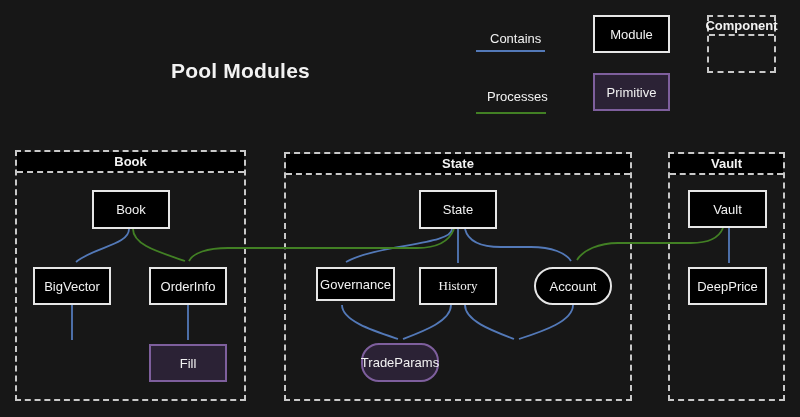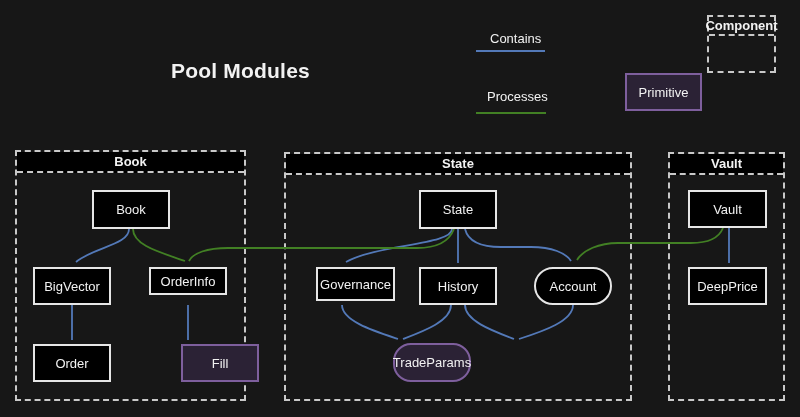"Module" div.node { html: none -> <div> <span>Module</span> </div> }
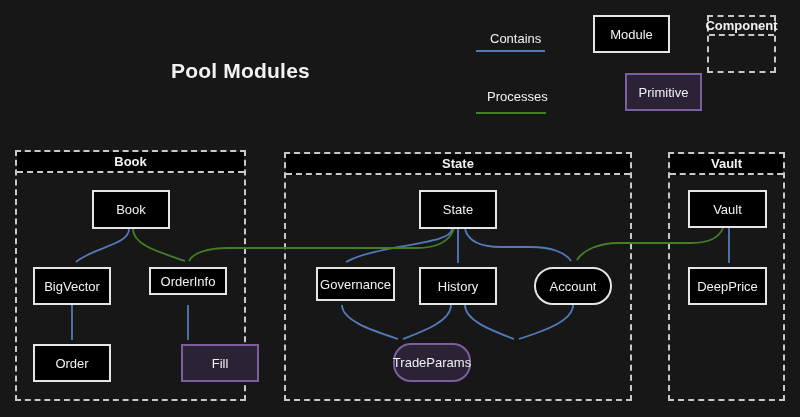"Primitive" .node.primitive { margin-left: 32px -> none }
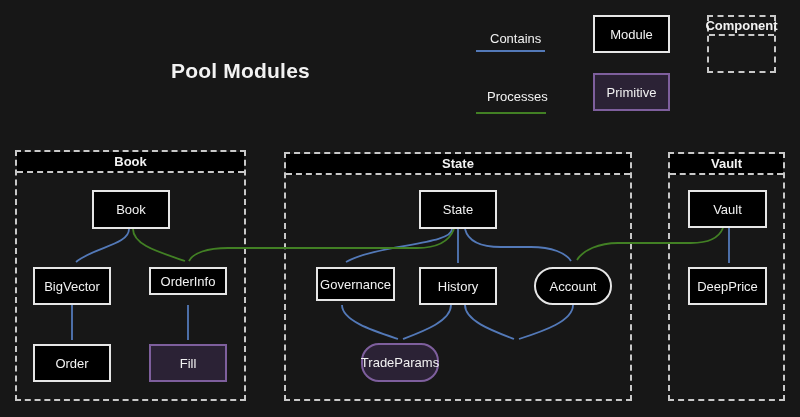"OrderInfo" div.node { height: 28px -> 38px }
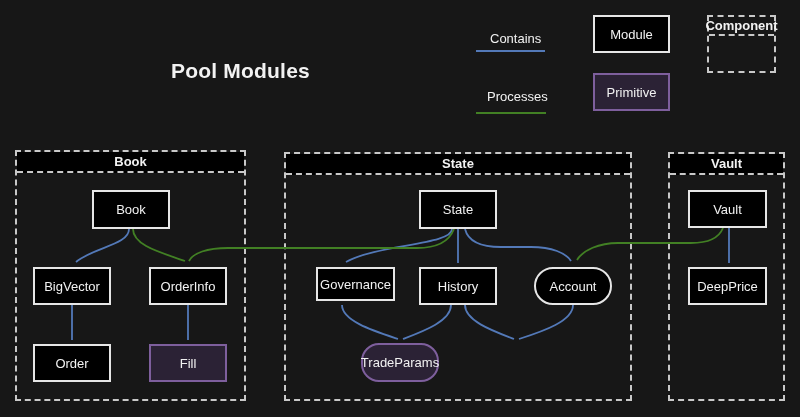"History" div.node { font-family: none -> Liberation Serif, serif }
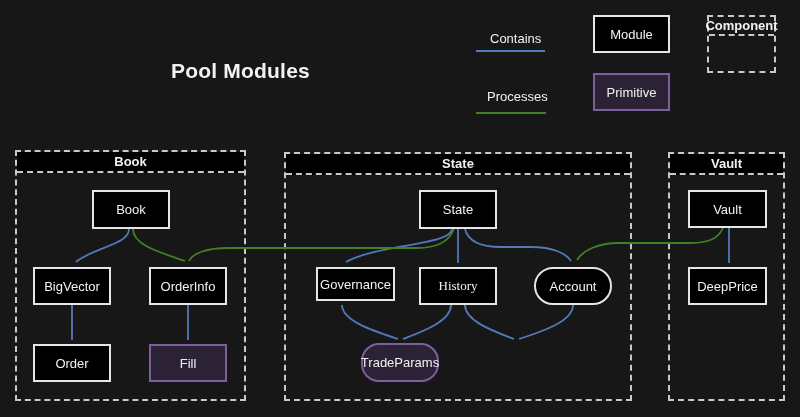"Order" div.node { html: <div> <span>Order</span> </div> -> none }
